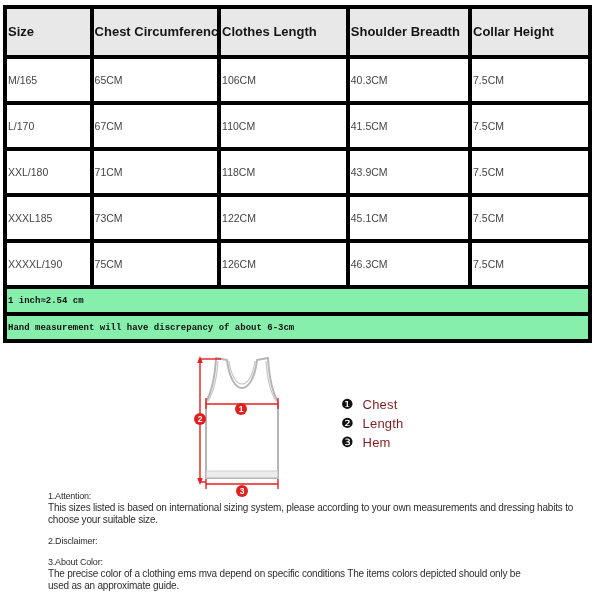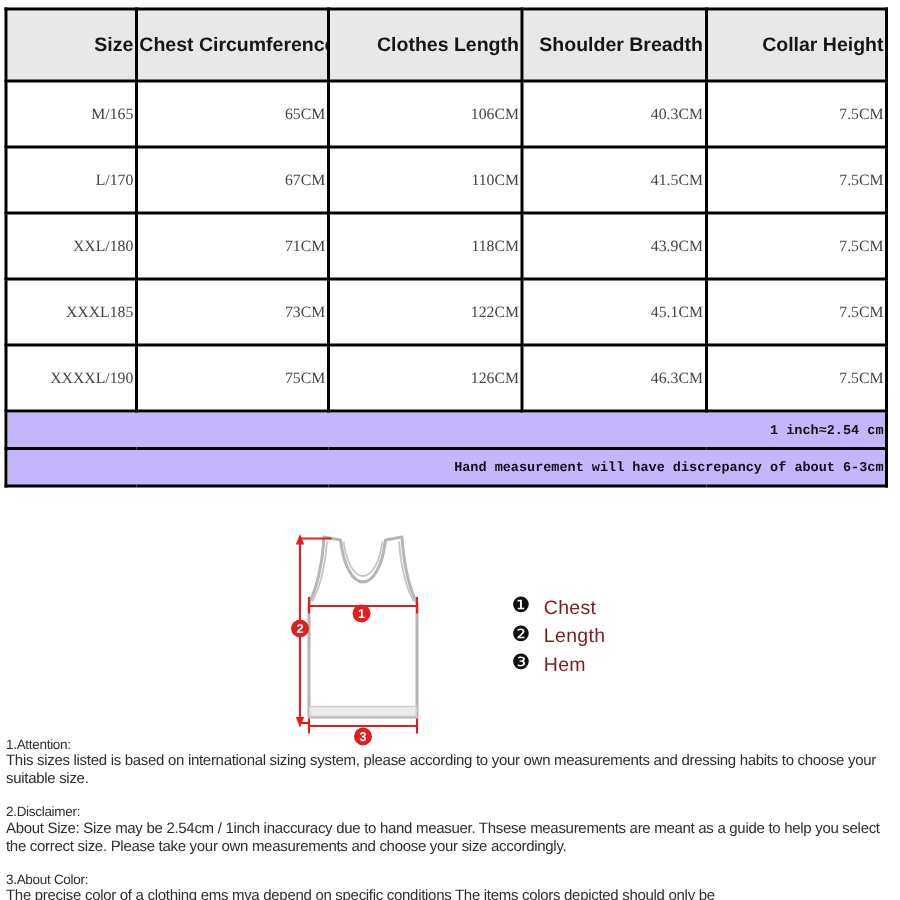"Size" table.size-table th, table.size-table td { border: 2px solid #000000 -> 4px solid #000000; text-align: right -> left }
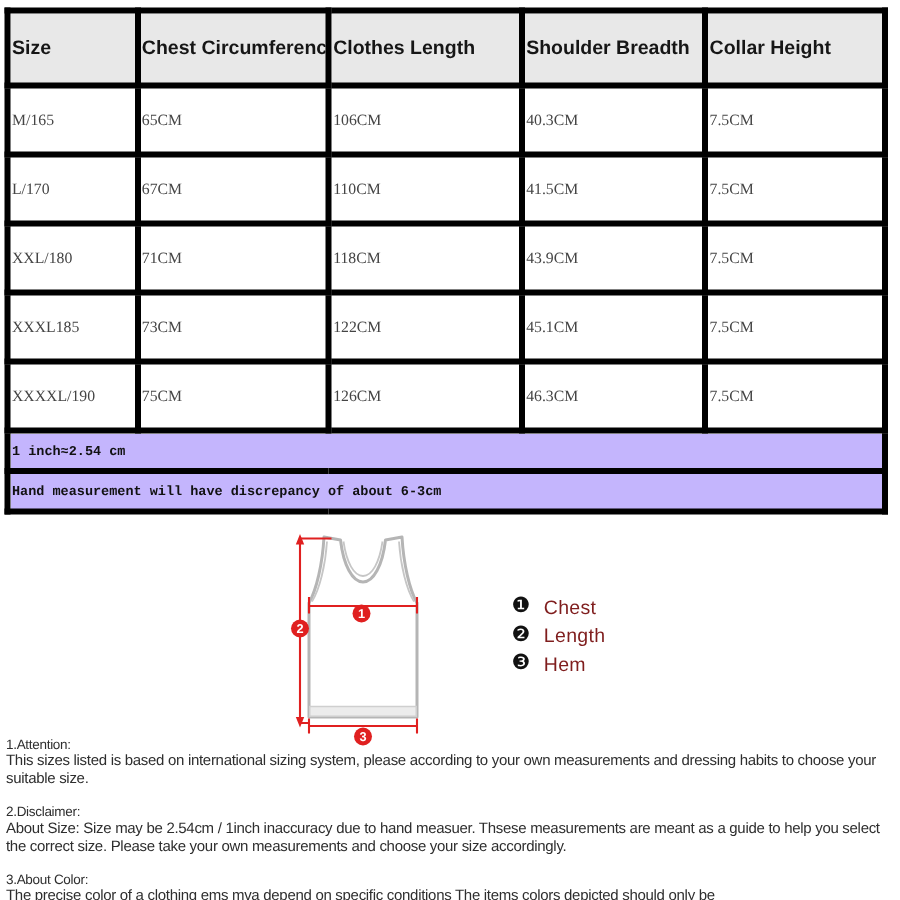"M/165" table.size-table td.cell { font-family: Liberation Serif, serif -> none }
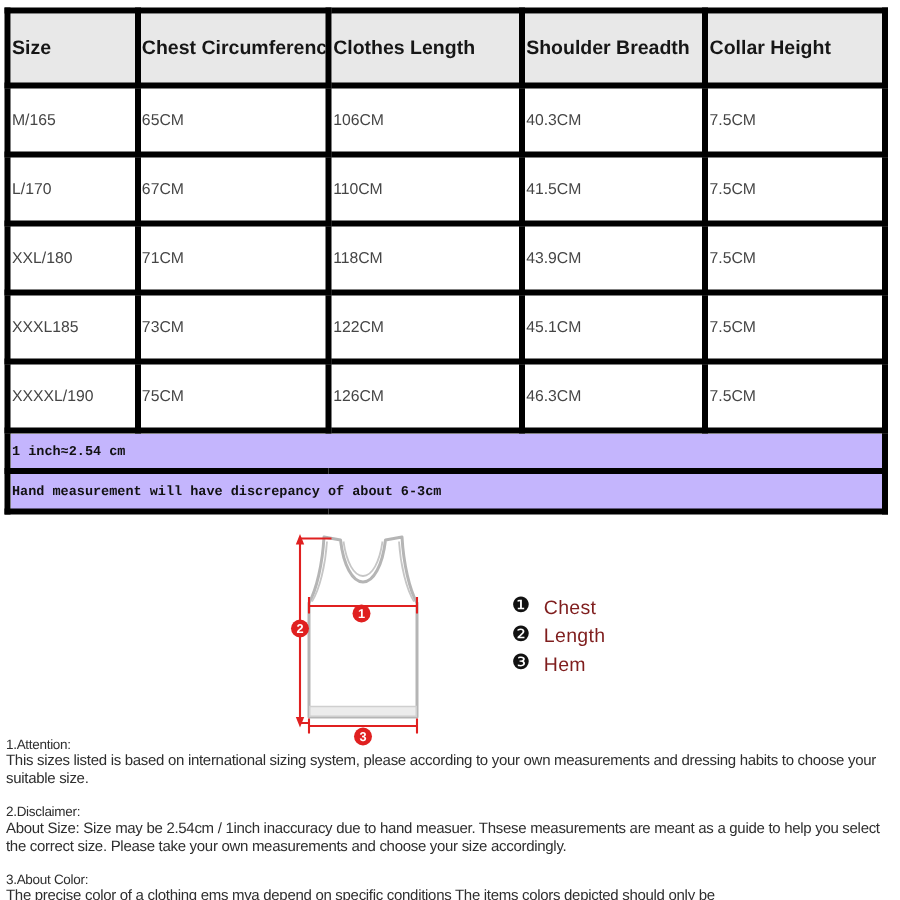"1 inch≈2.54 cm" table.size-table td.note { background: #c4b5fd -> #86efac }
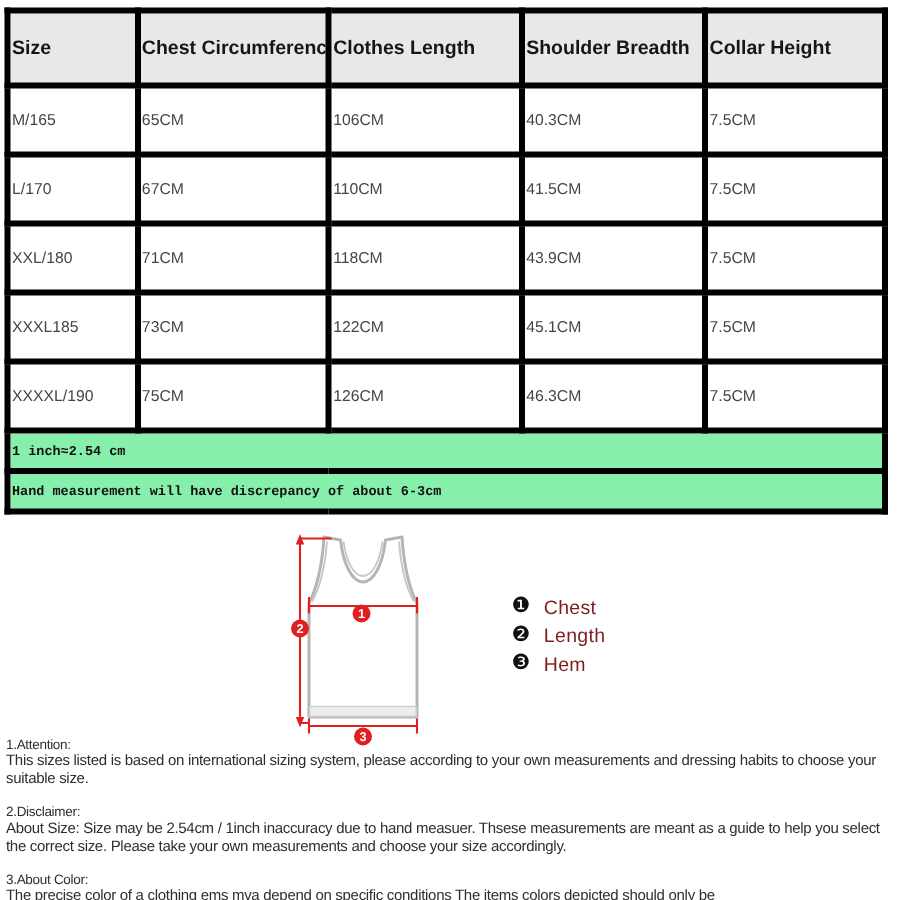"1.Attention:" .note-block { margin-left: none -> 44px }
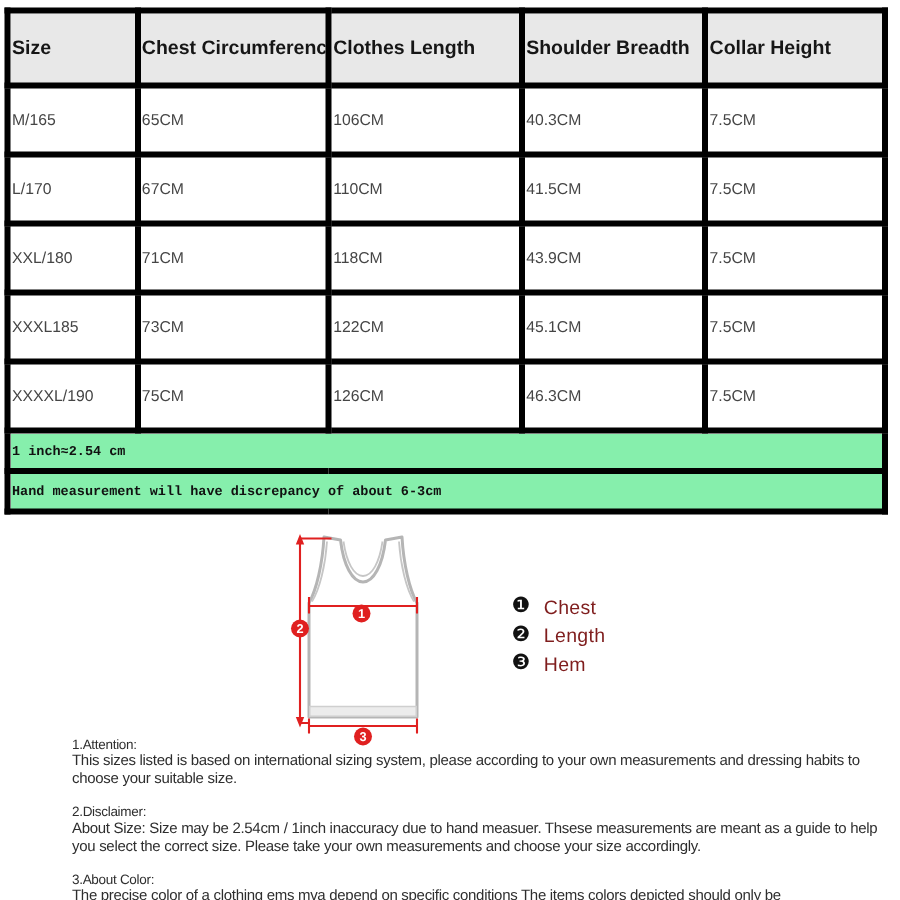"About Size: Size may be" div.note-body { html: <div>About Size: Size may be 2.54cm / 1inch inaccuracy due to hand measuer. Thsese measurements are meant as a guide to help you select the correct size. Please take your own measurements and choose your size accordingly.</div> -> none }
